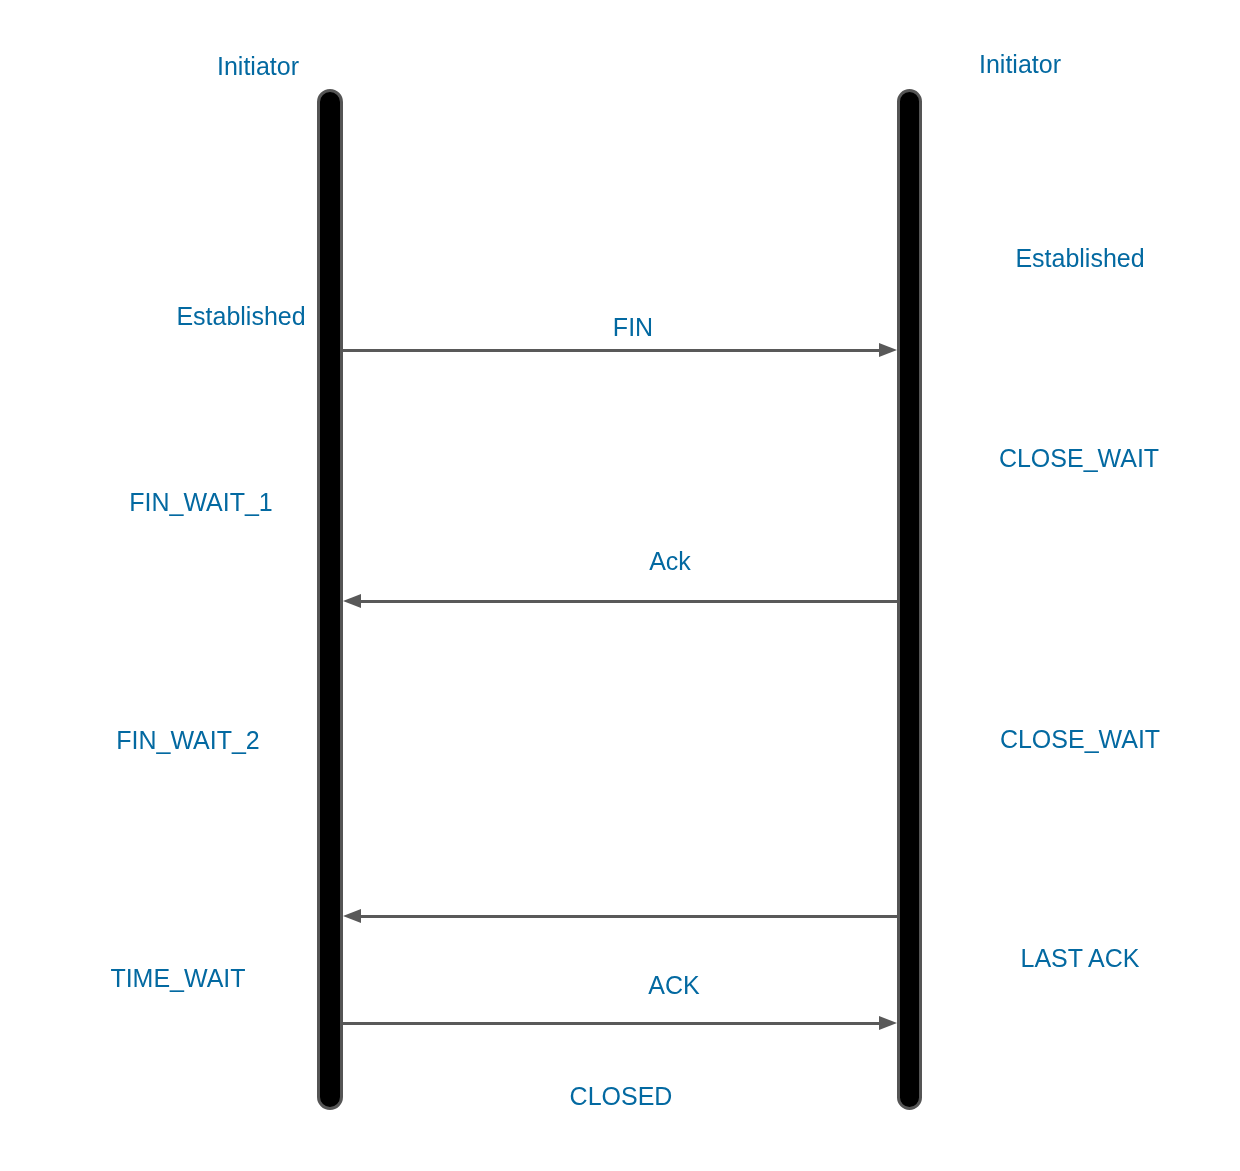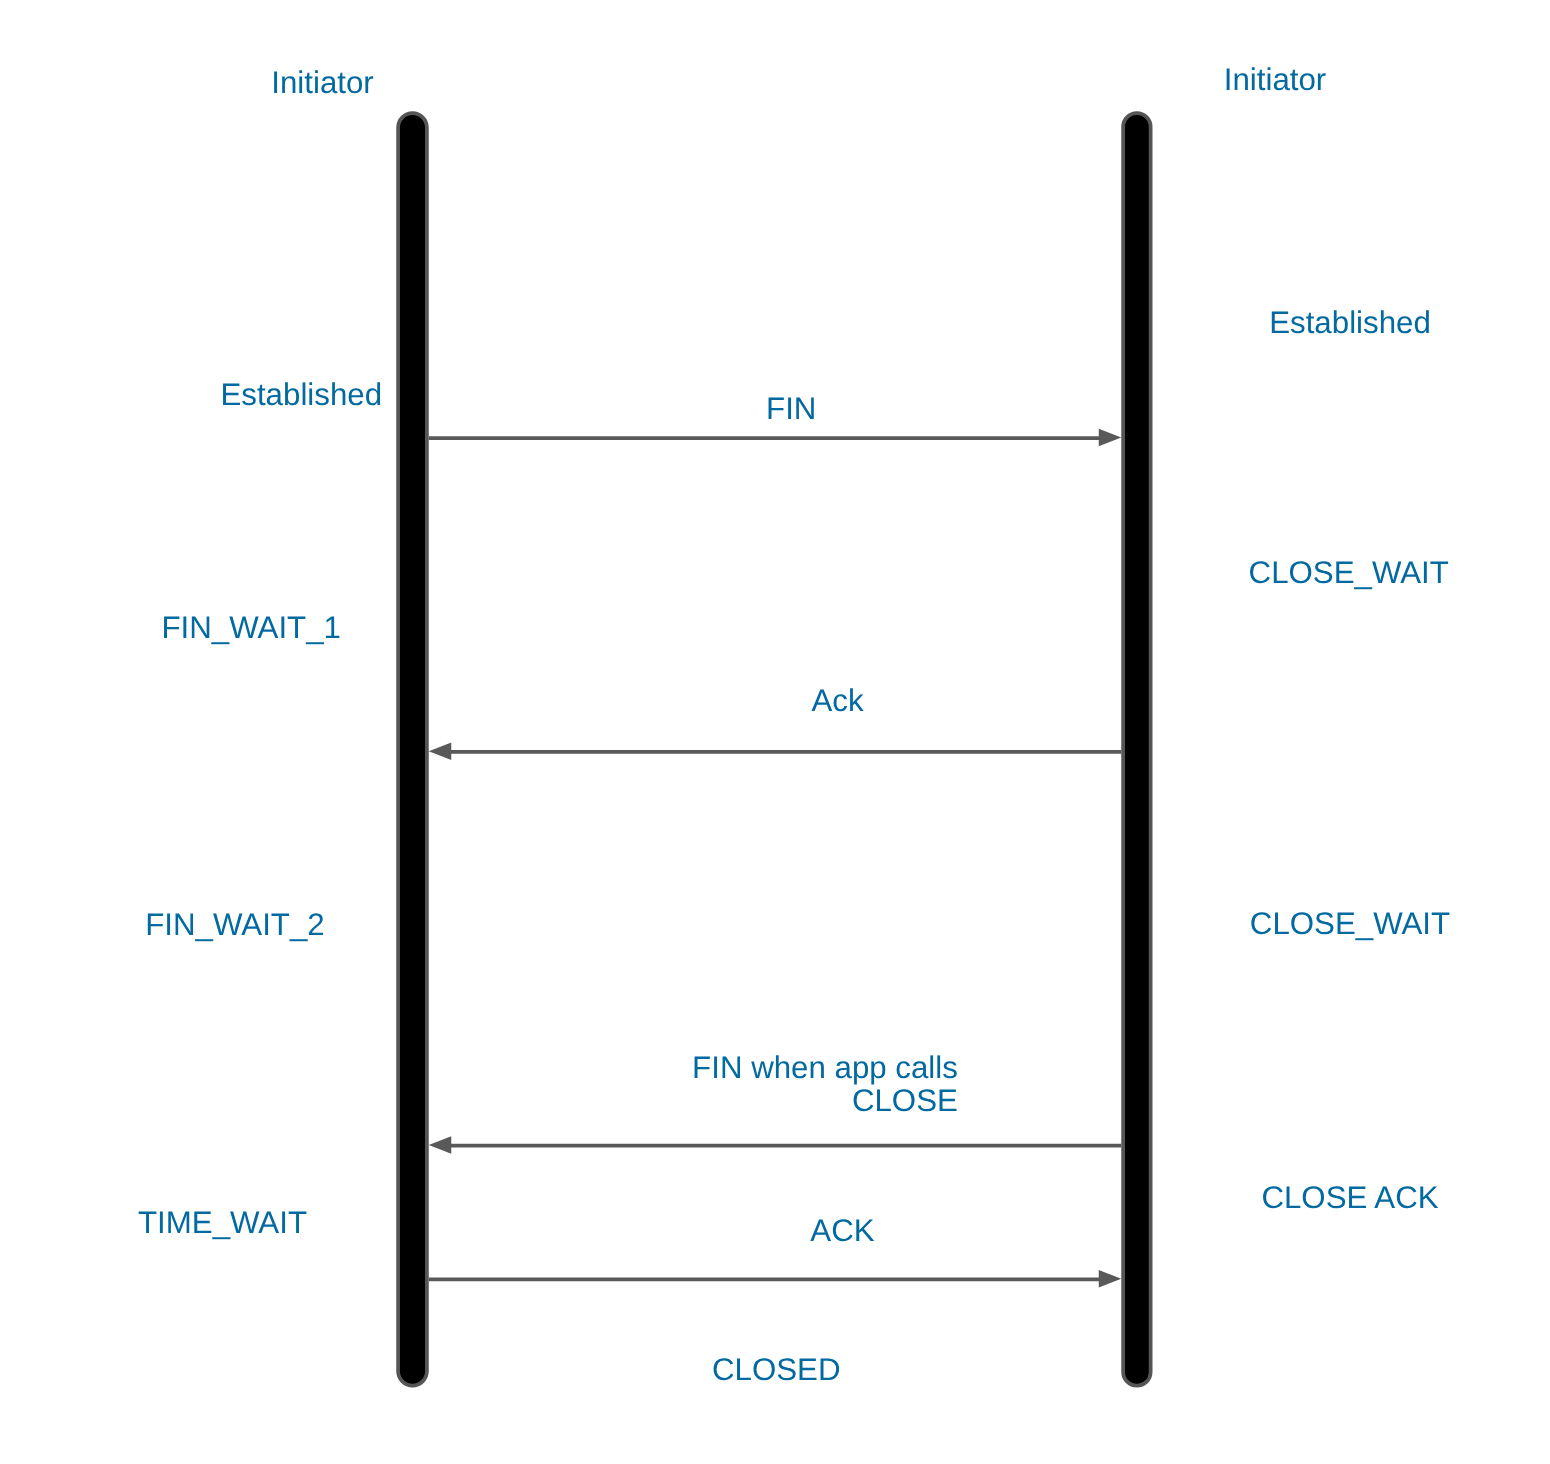"FIN when app calls" div.label { html: <div> <span>FIN when app calls</span> <span>CLOSE</span> </div> -> none }
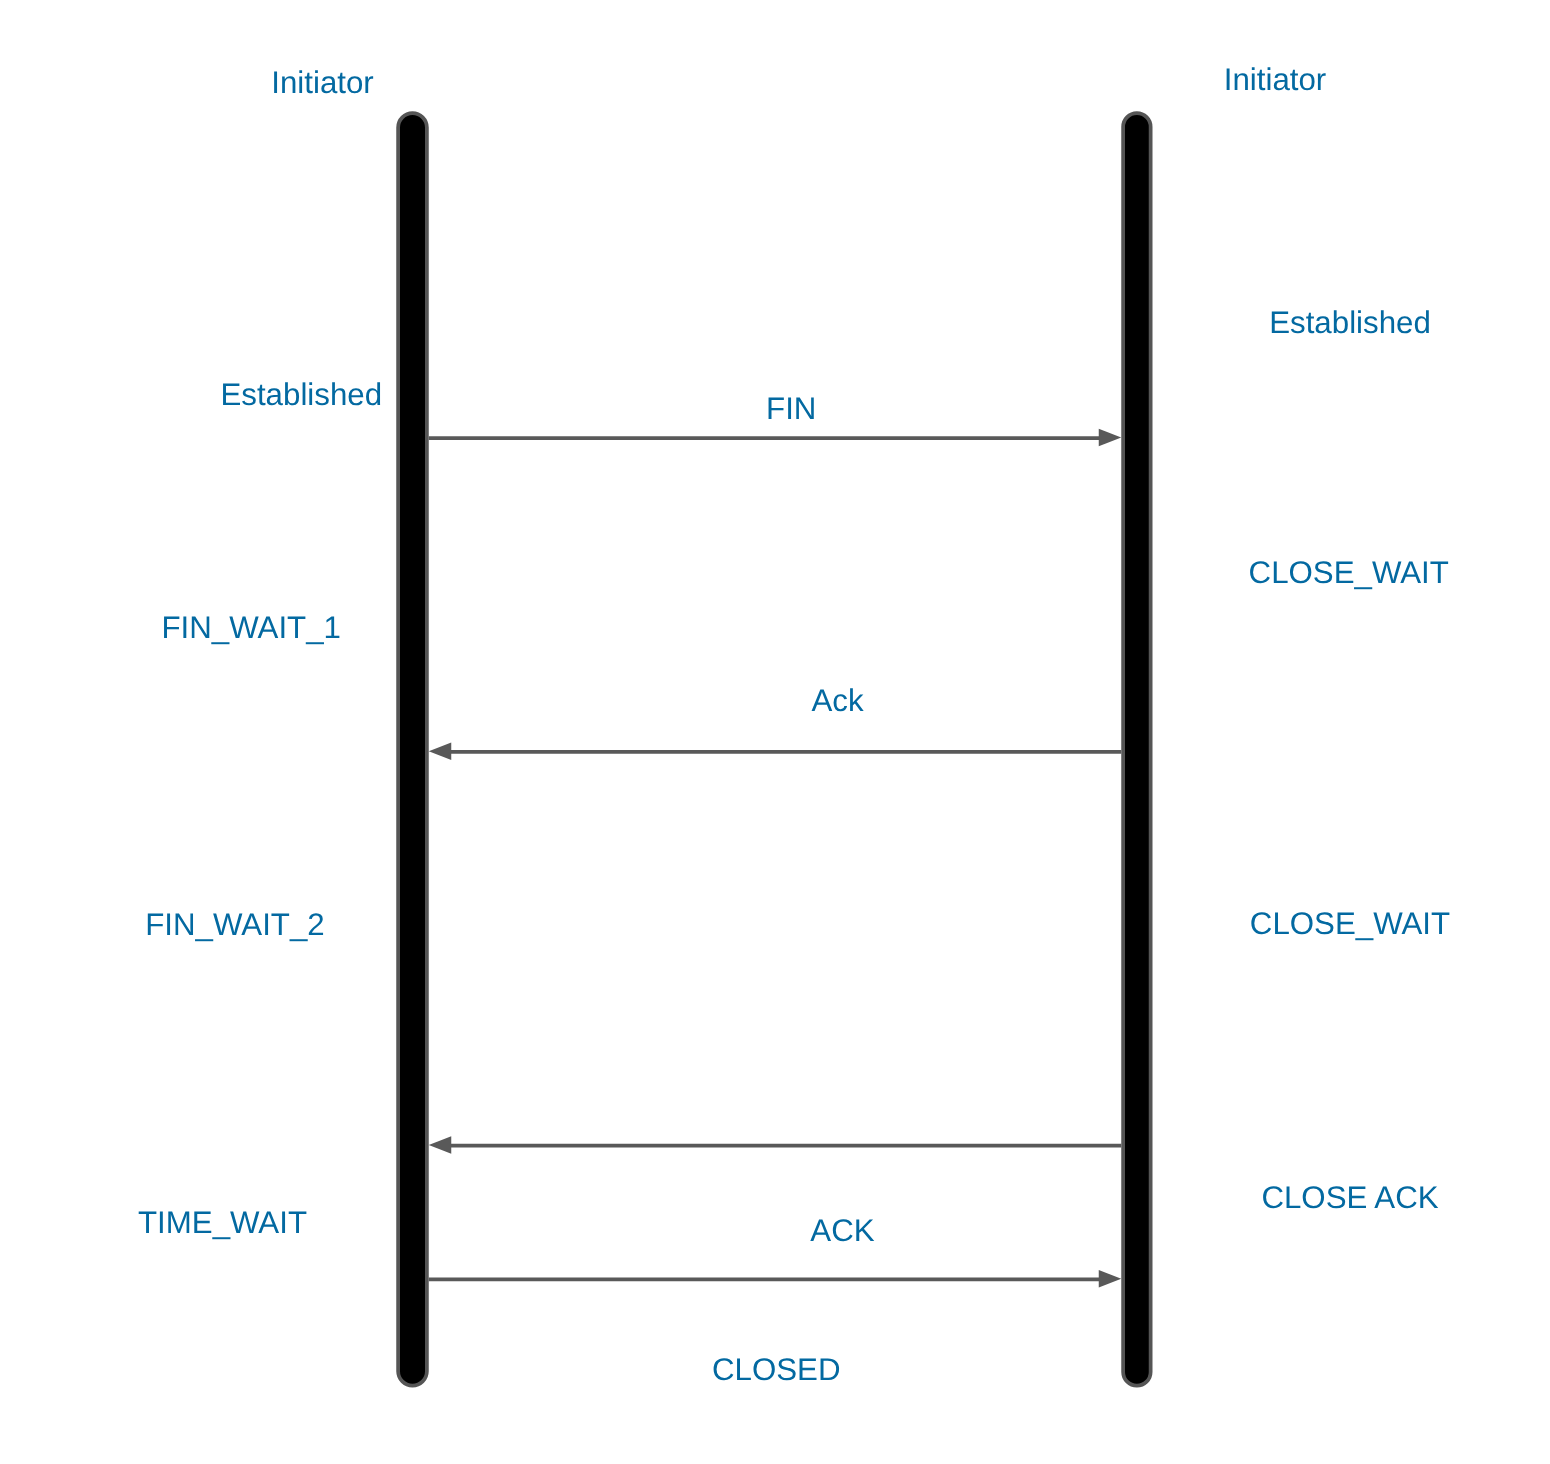"CLOSE ACK" div.label { text: CLOSE -> LAST }
